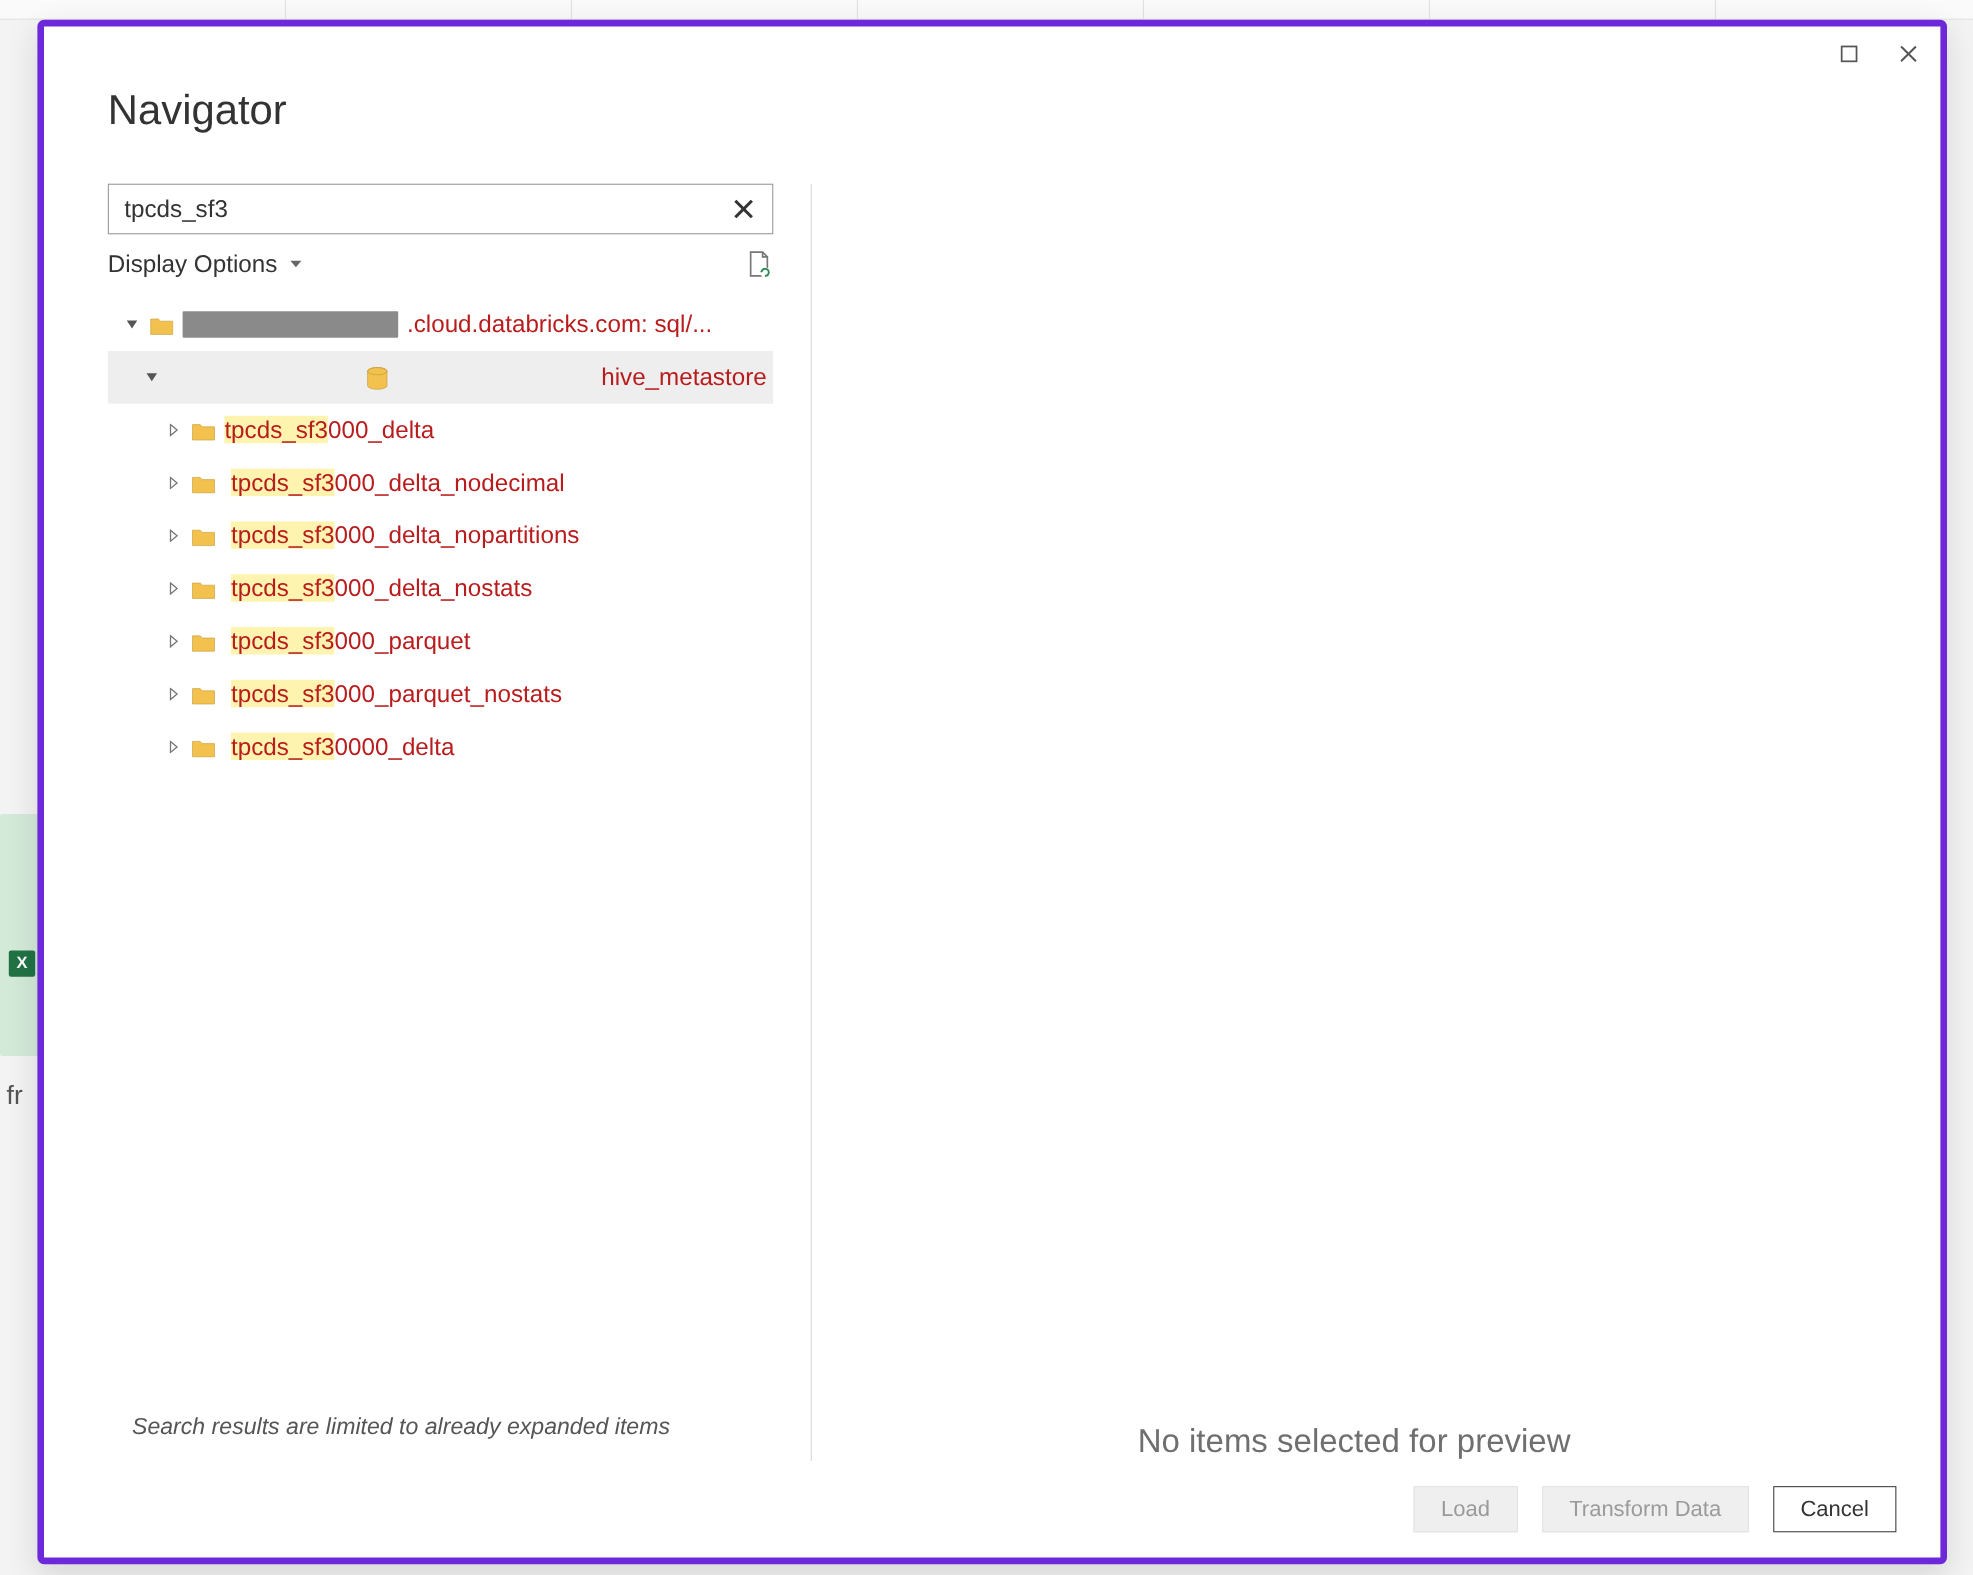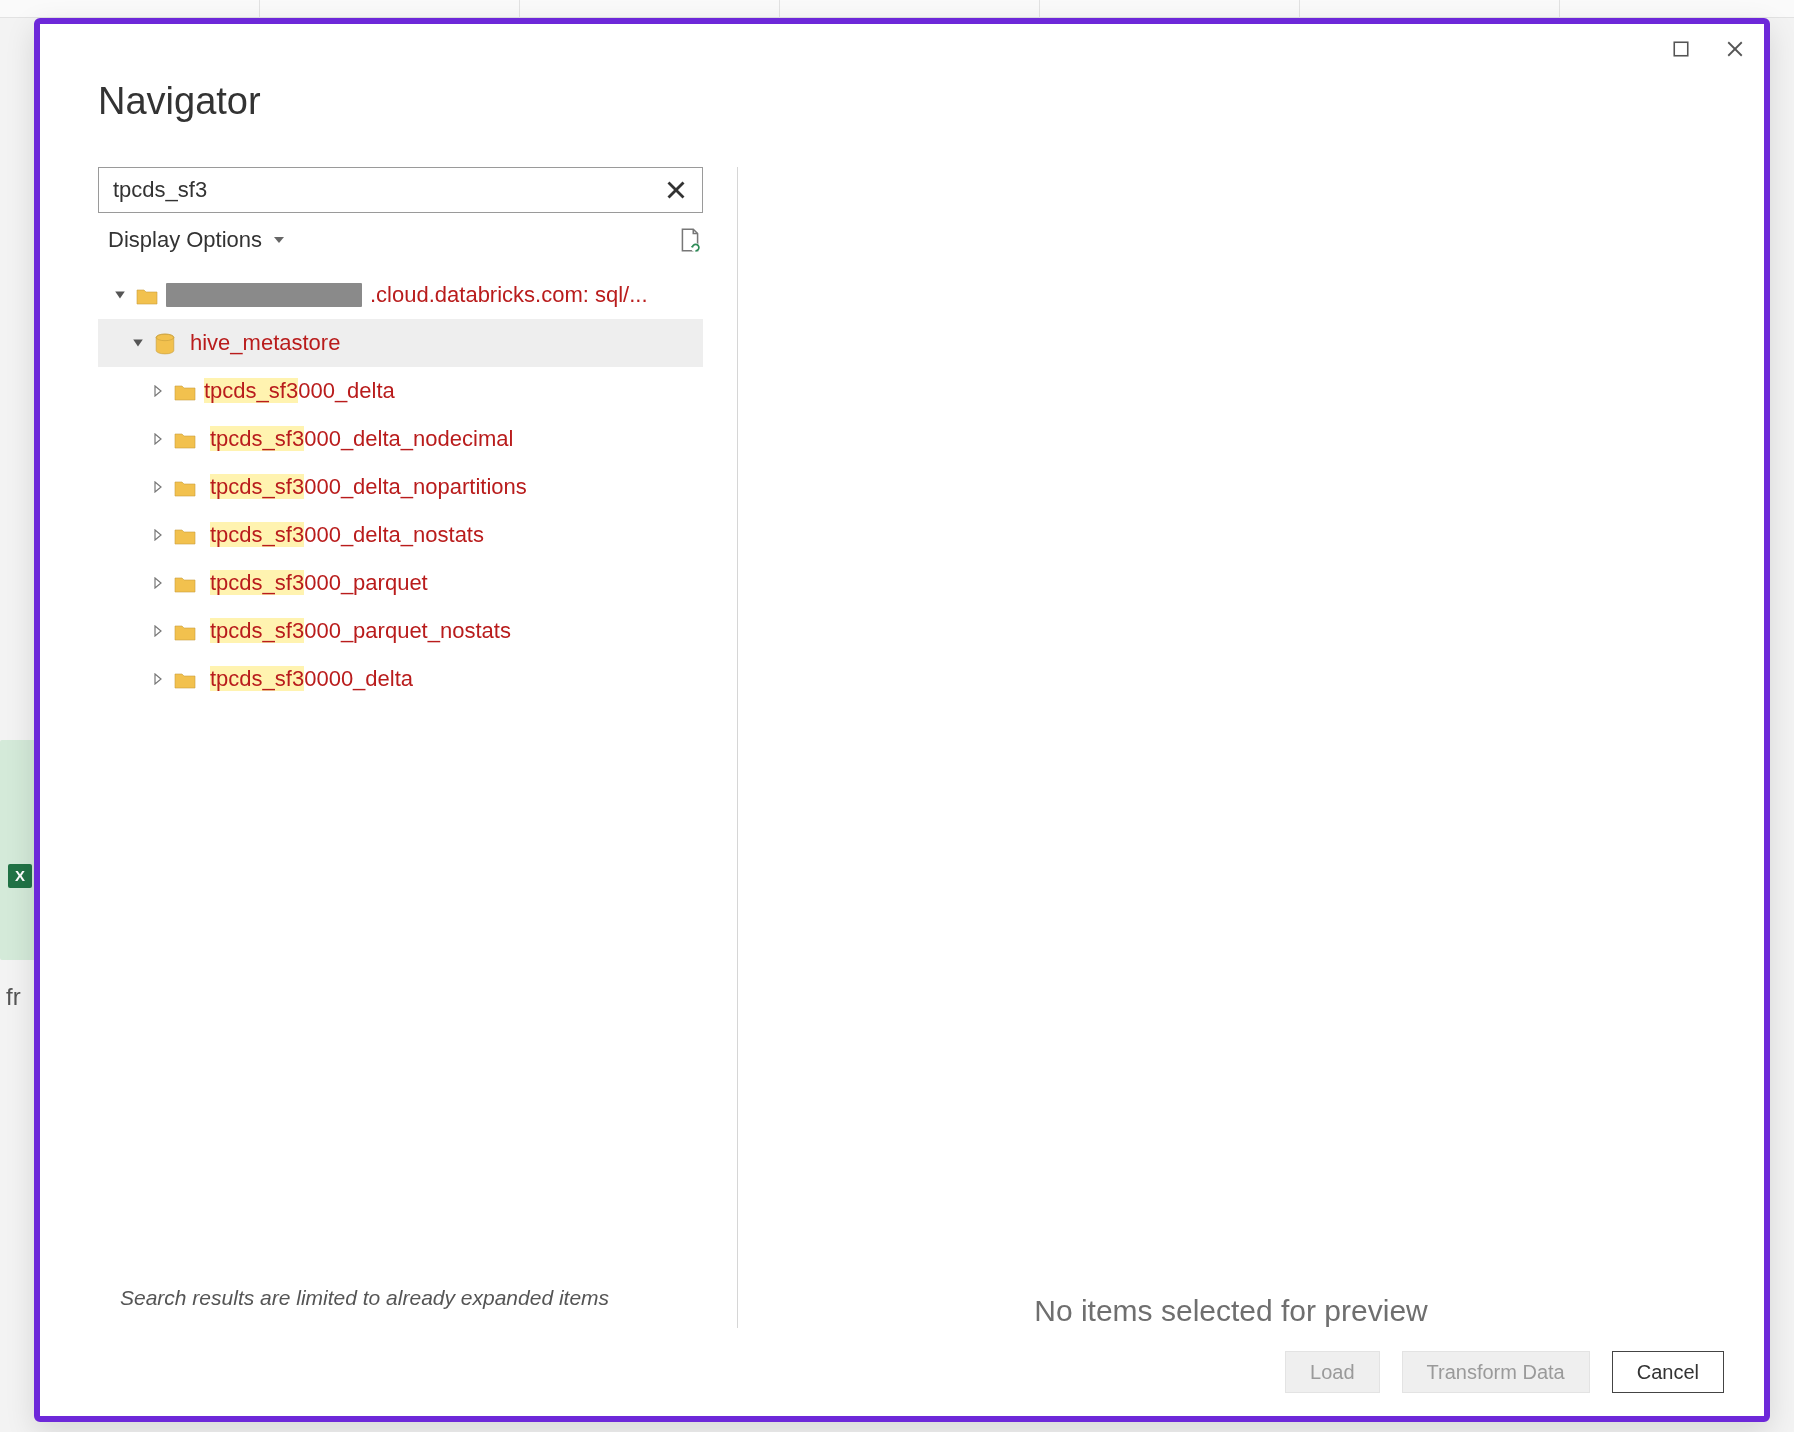"Display Options" .display-options { margin-left: 10px -> none }
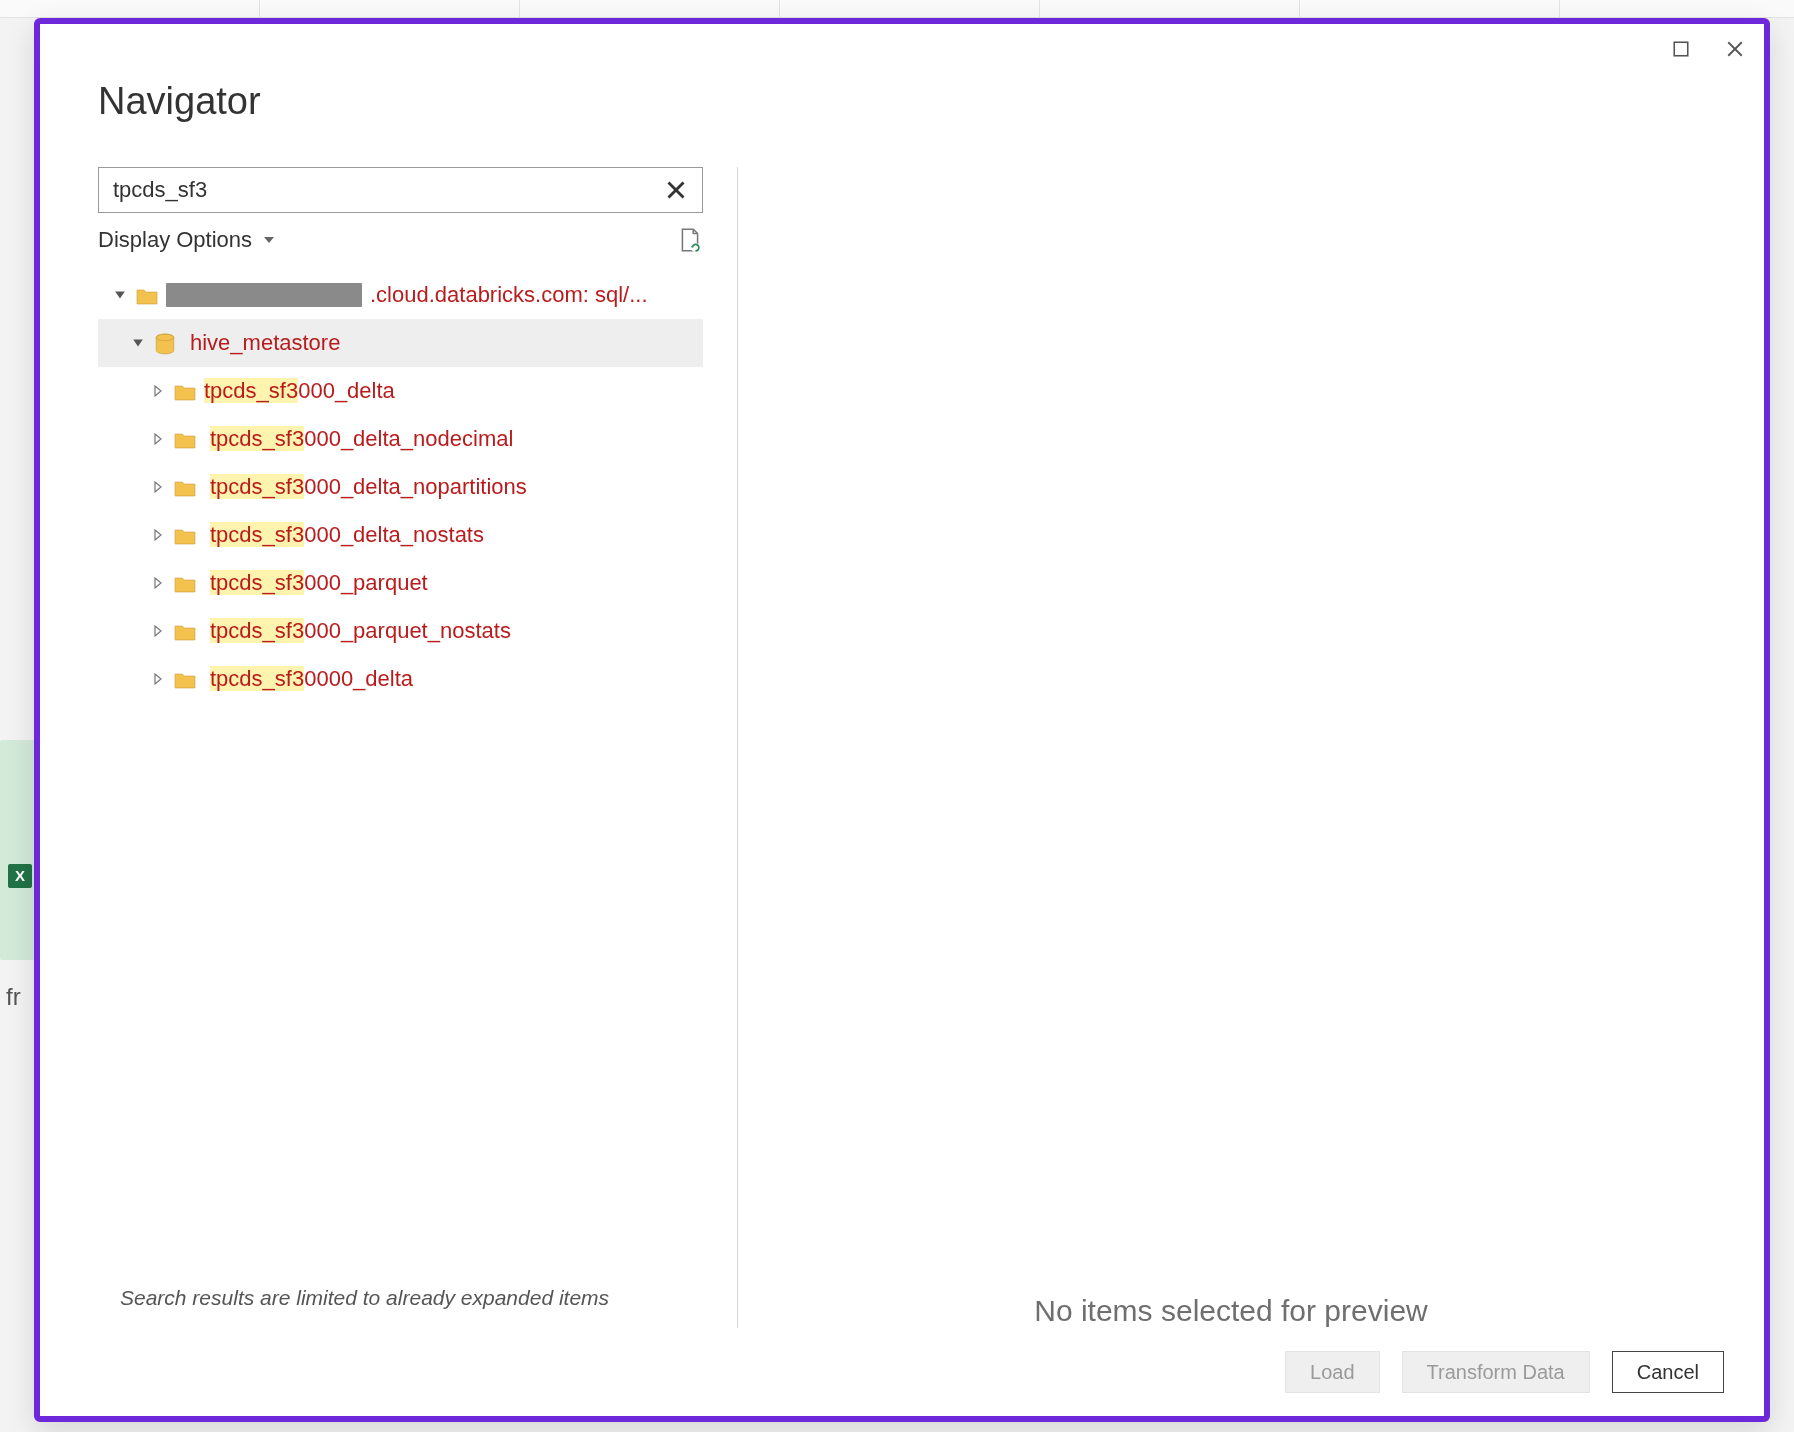"hive_metastore" .tree-row.level-1 { justify-content: none -> space-between }
